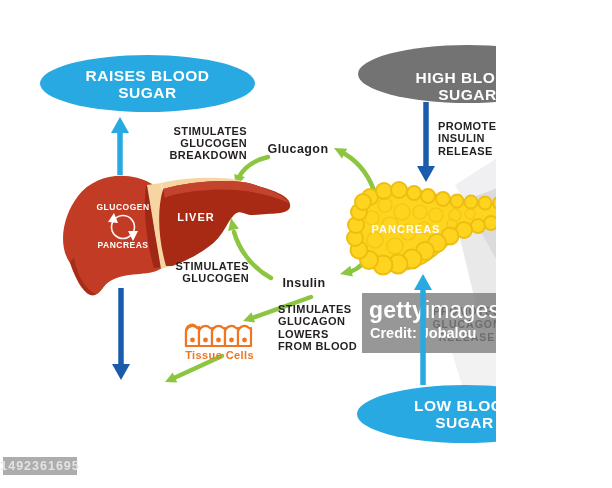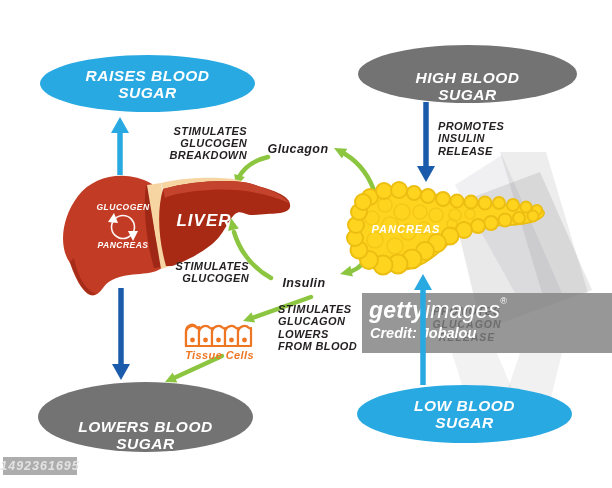"RAISES BLOOD SUGAR" .canvas { font-style: italic -> none; width: 612px -> 496px }
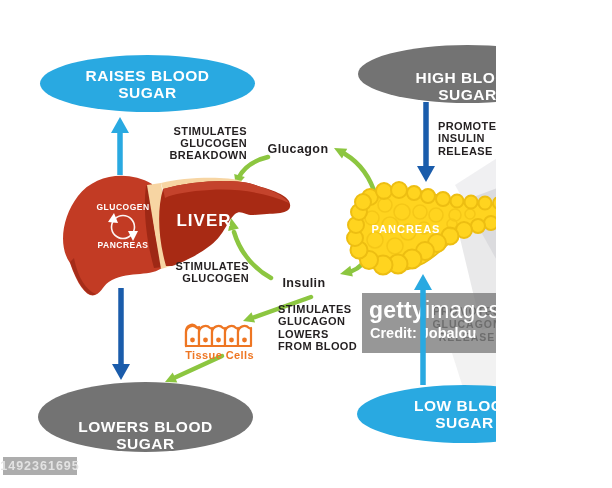"LIVER" div.organ-lbl { font-size: 17px -> 11px; left: 176px -> 168px }
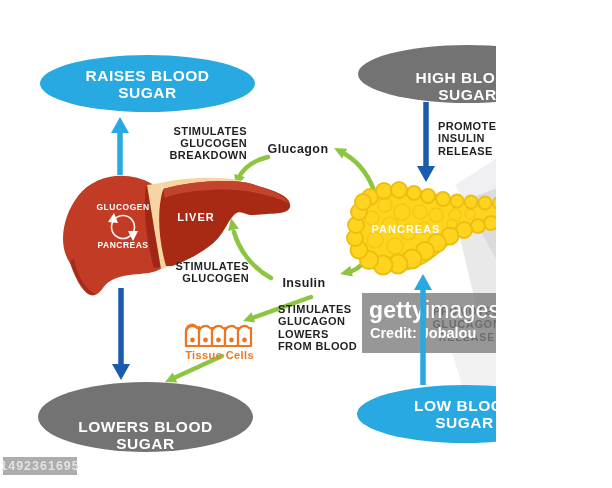"LOWERS BLOOD SUGAR" div.bubble { html: <div> <span>LOWERS BLOOD SUGAR</span> </div> -> none }
